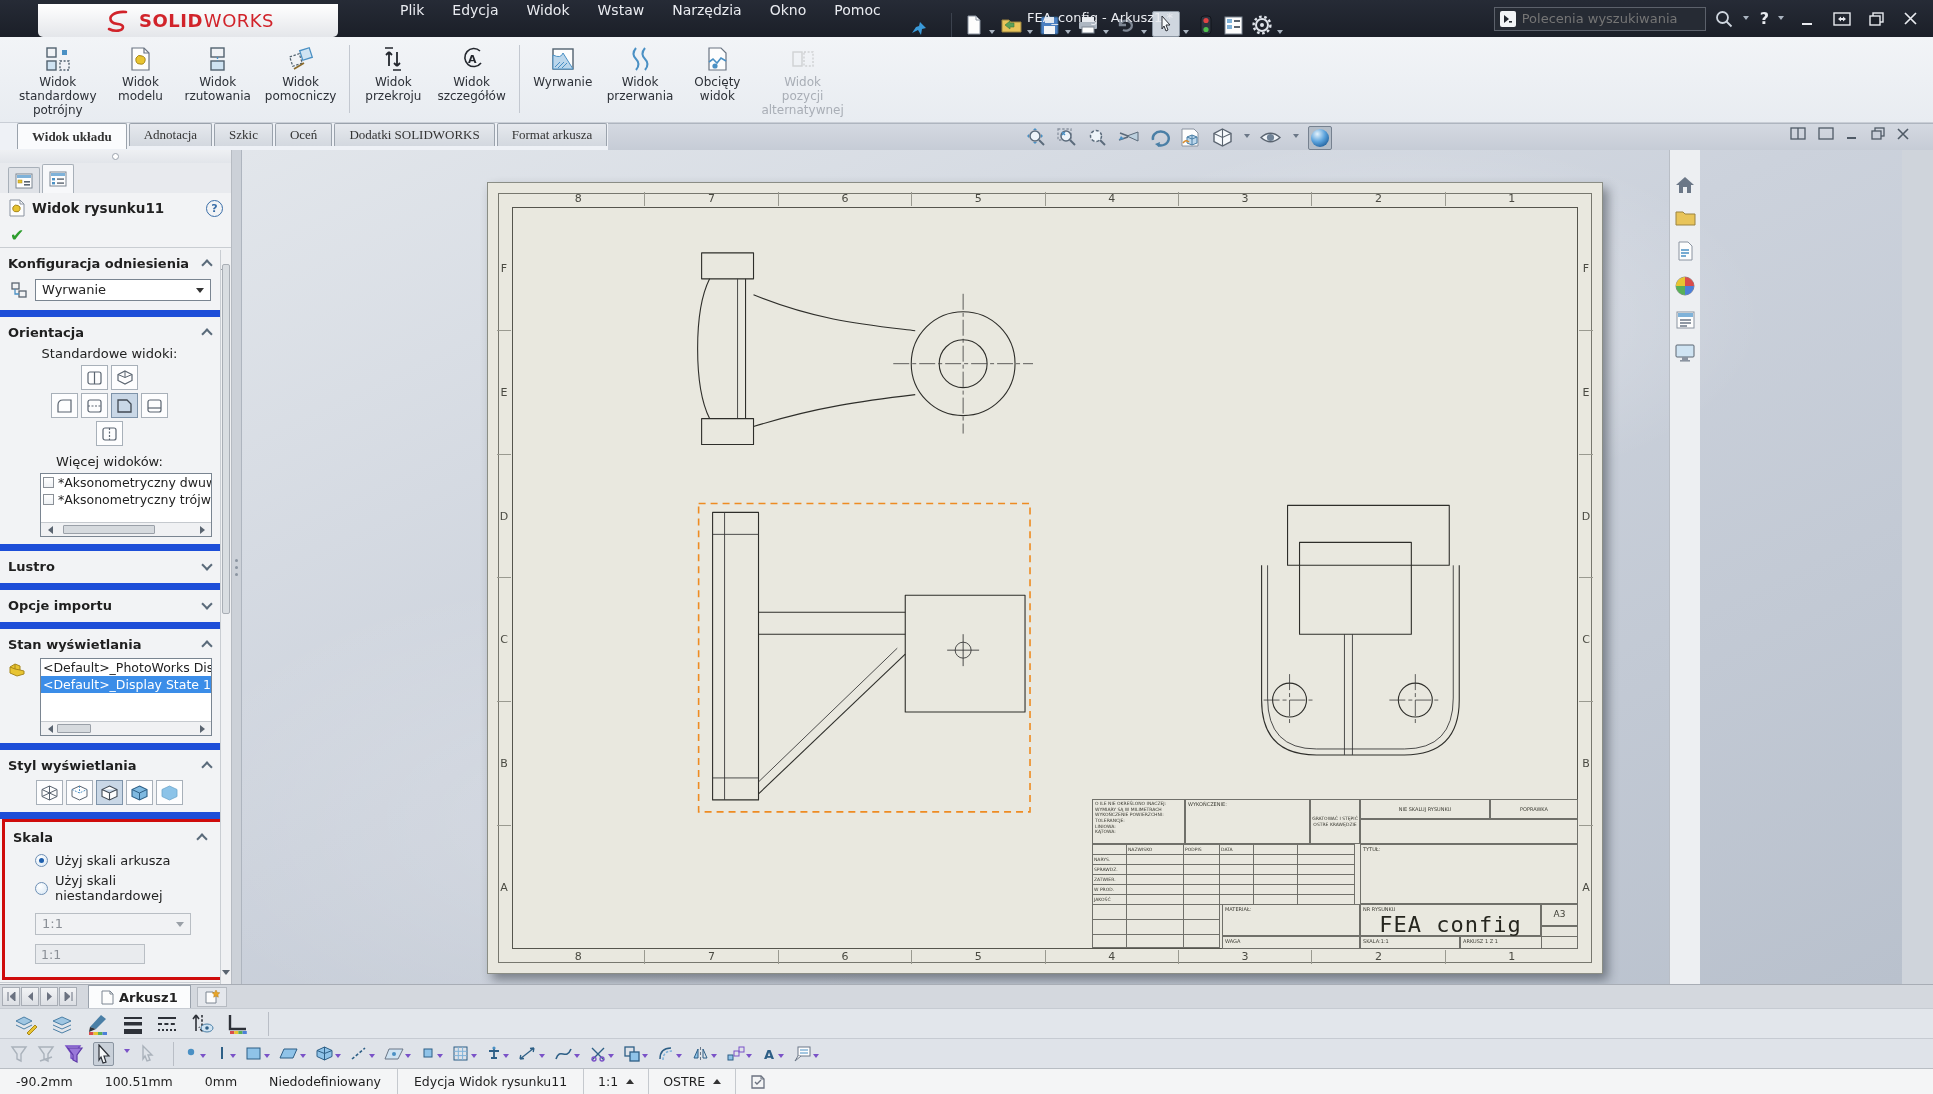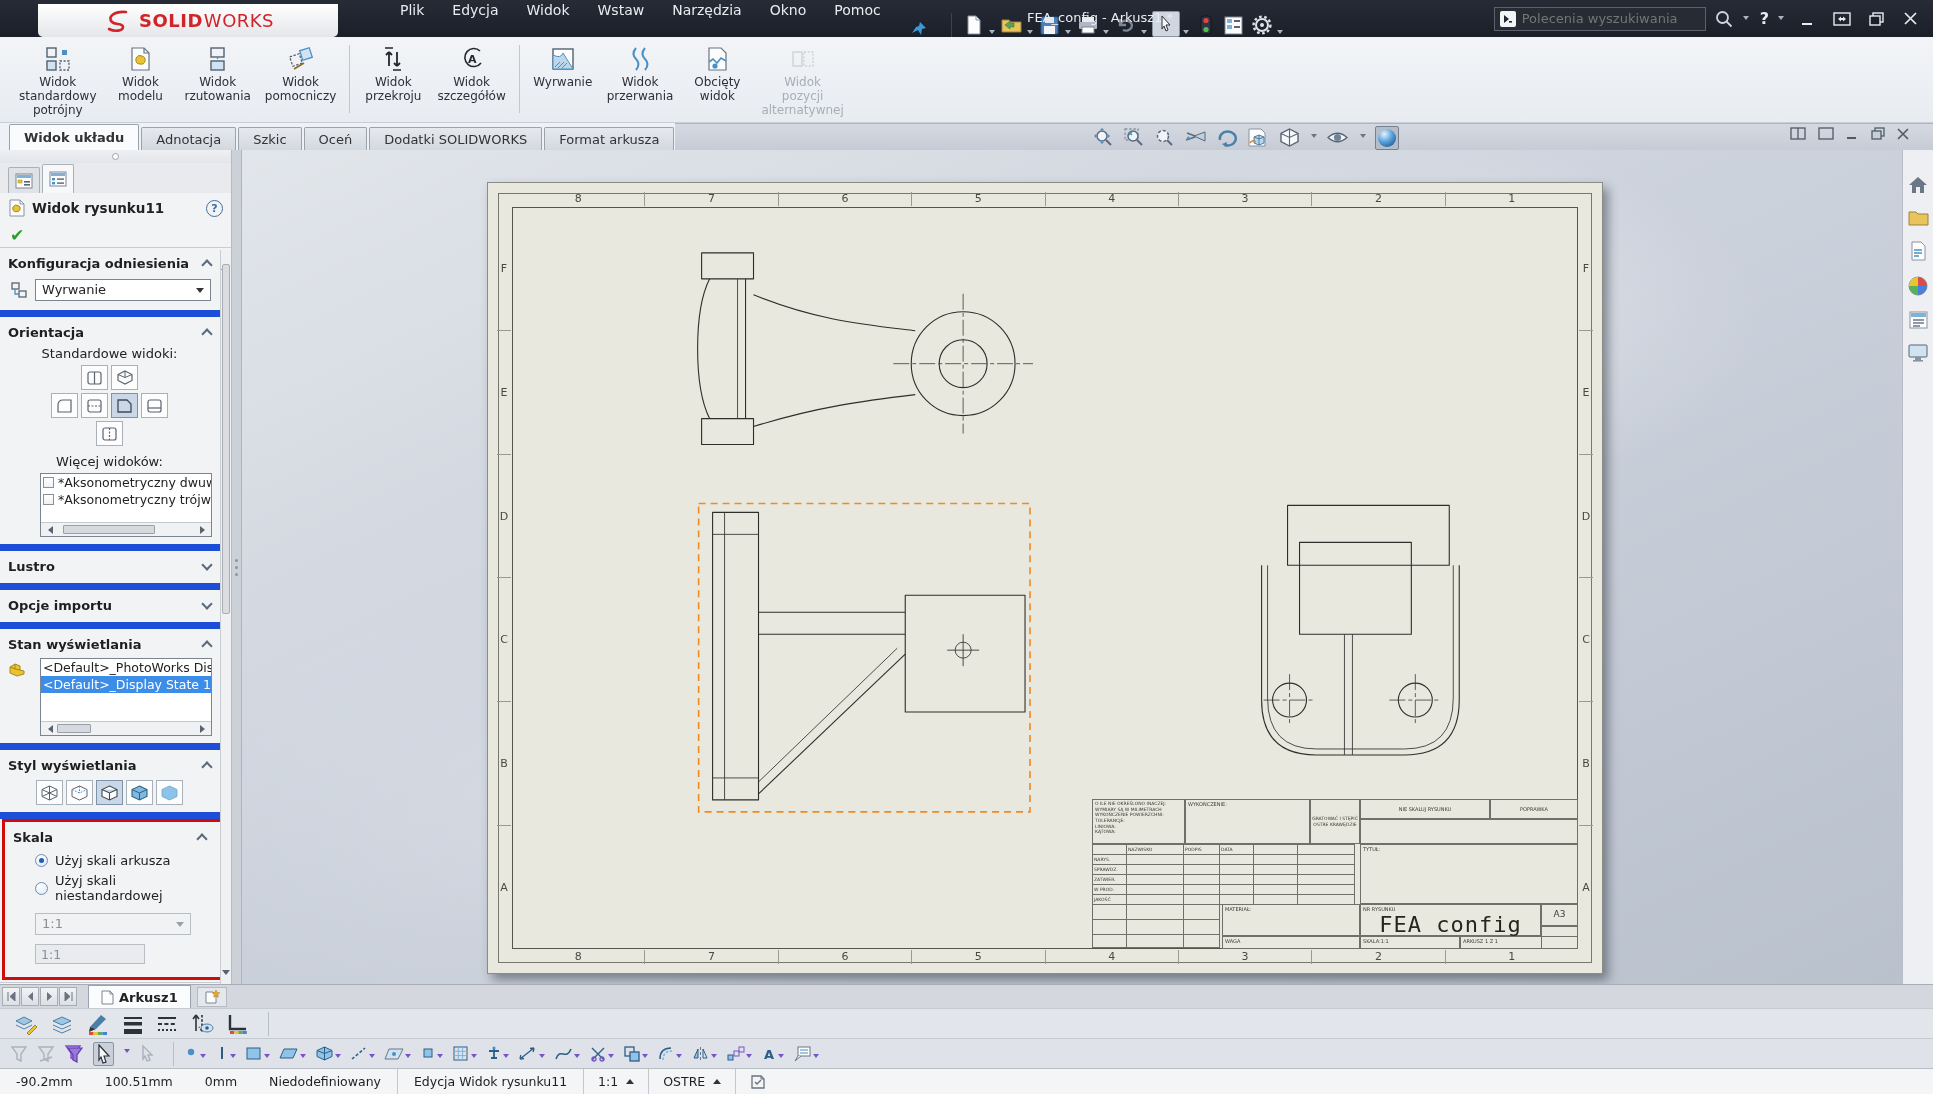"Widok układu" .tabs { align-items: flex-end -> none; font-family: none -> Liberation Serif, serif; padding-left: 8px -> 16px }
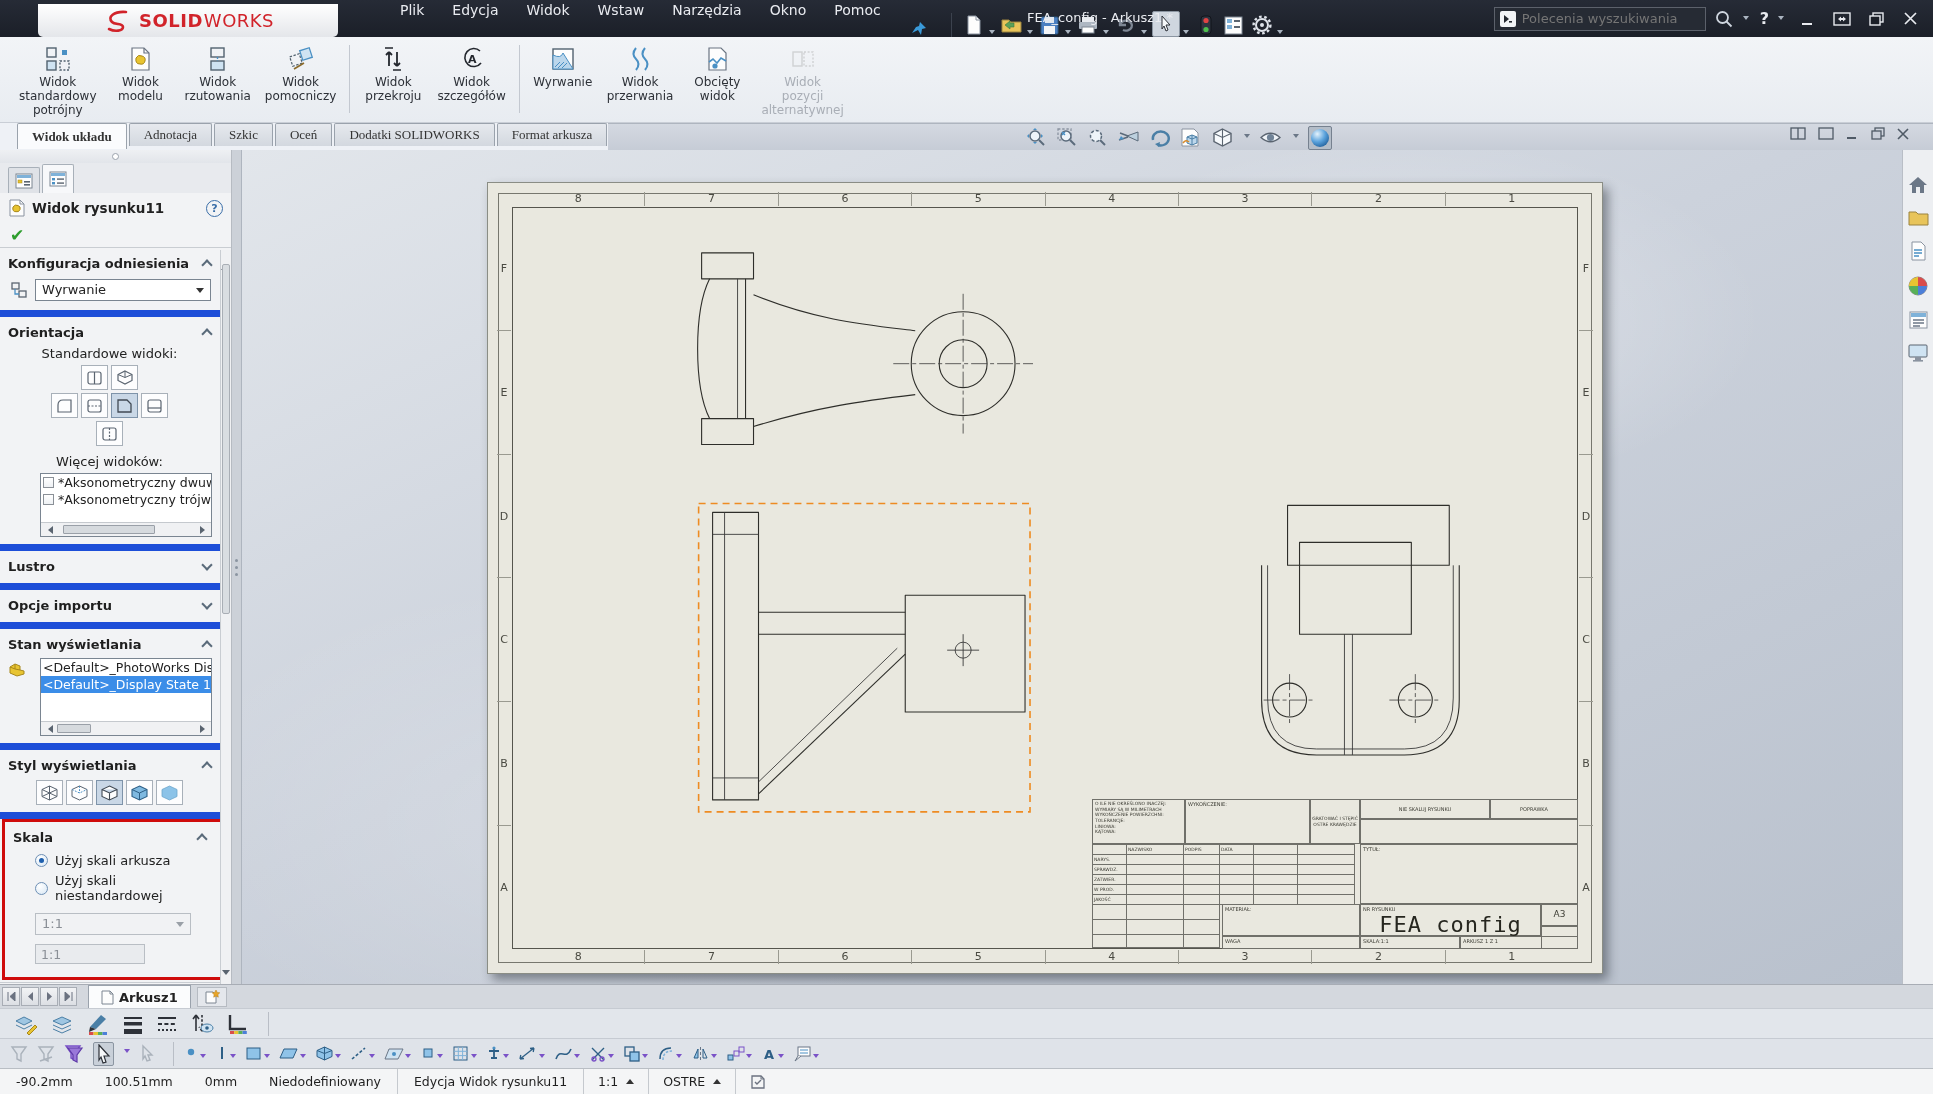"Widok rysunku11" .workspace { width: 1933px -> 1700px }
